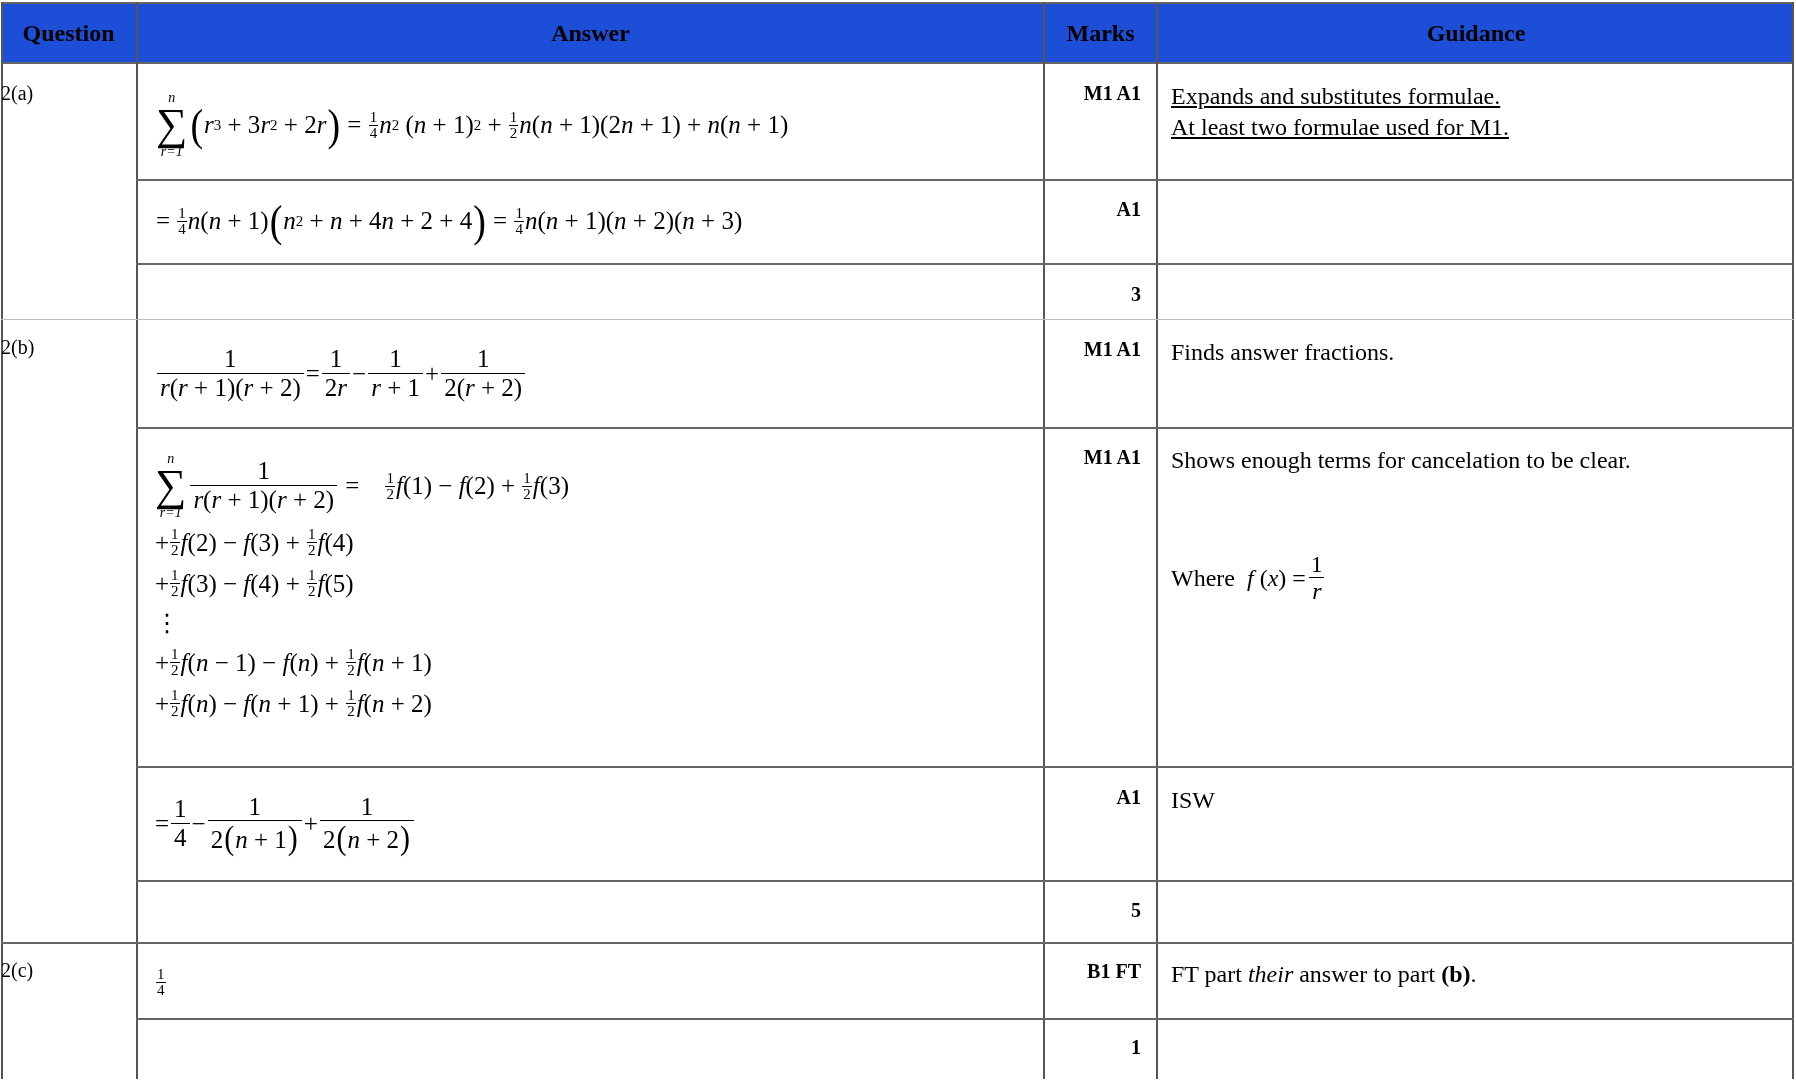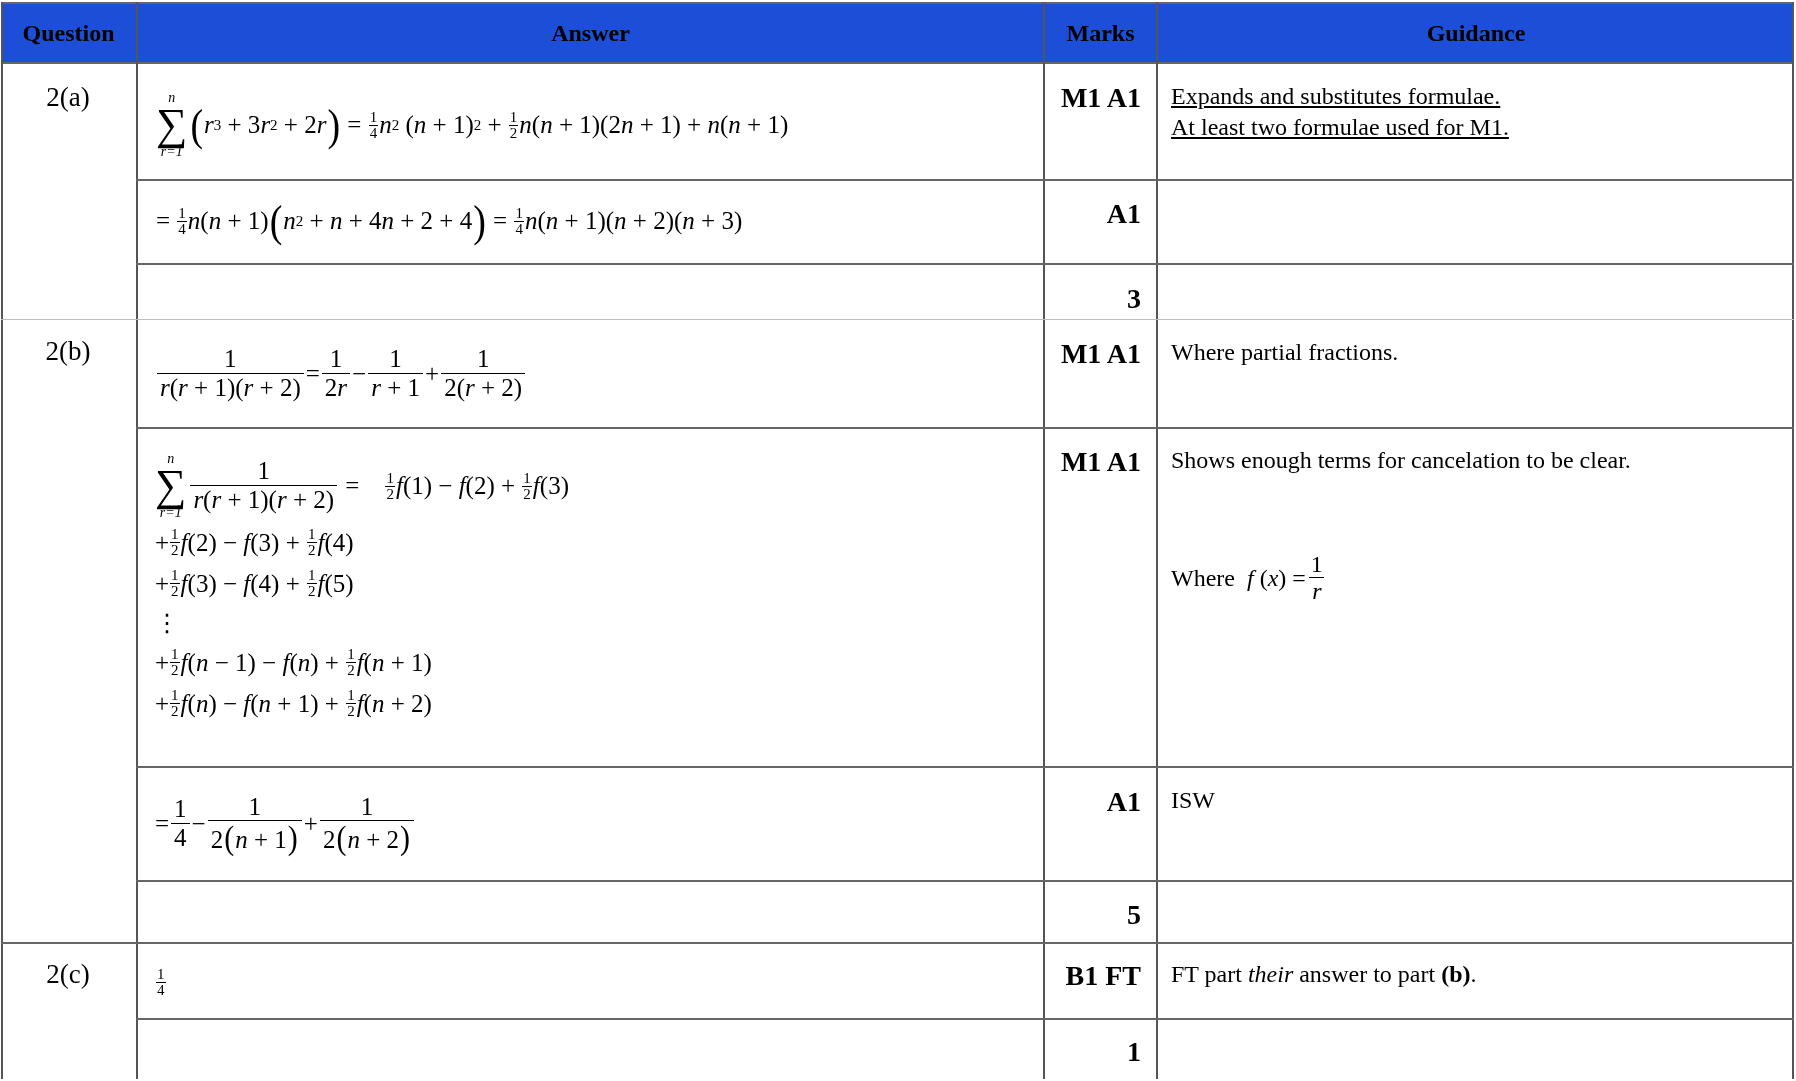"2(a)" .qlabel { font-size: 27px -> 20px; text-align: center -> none }
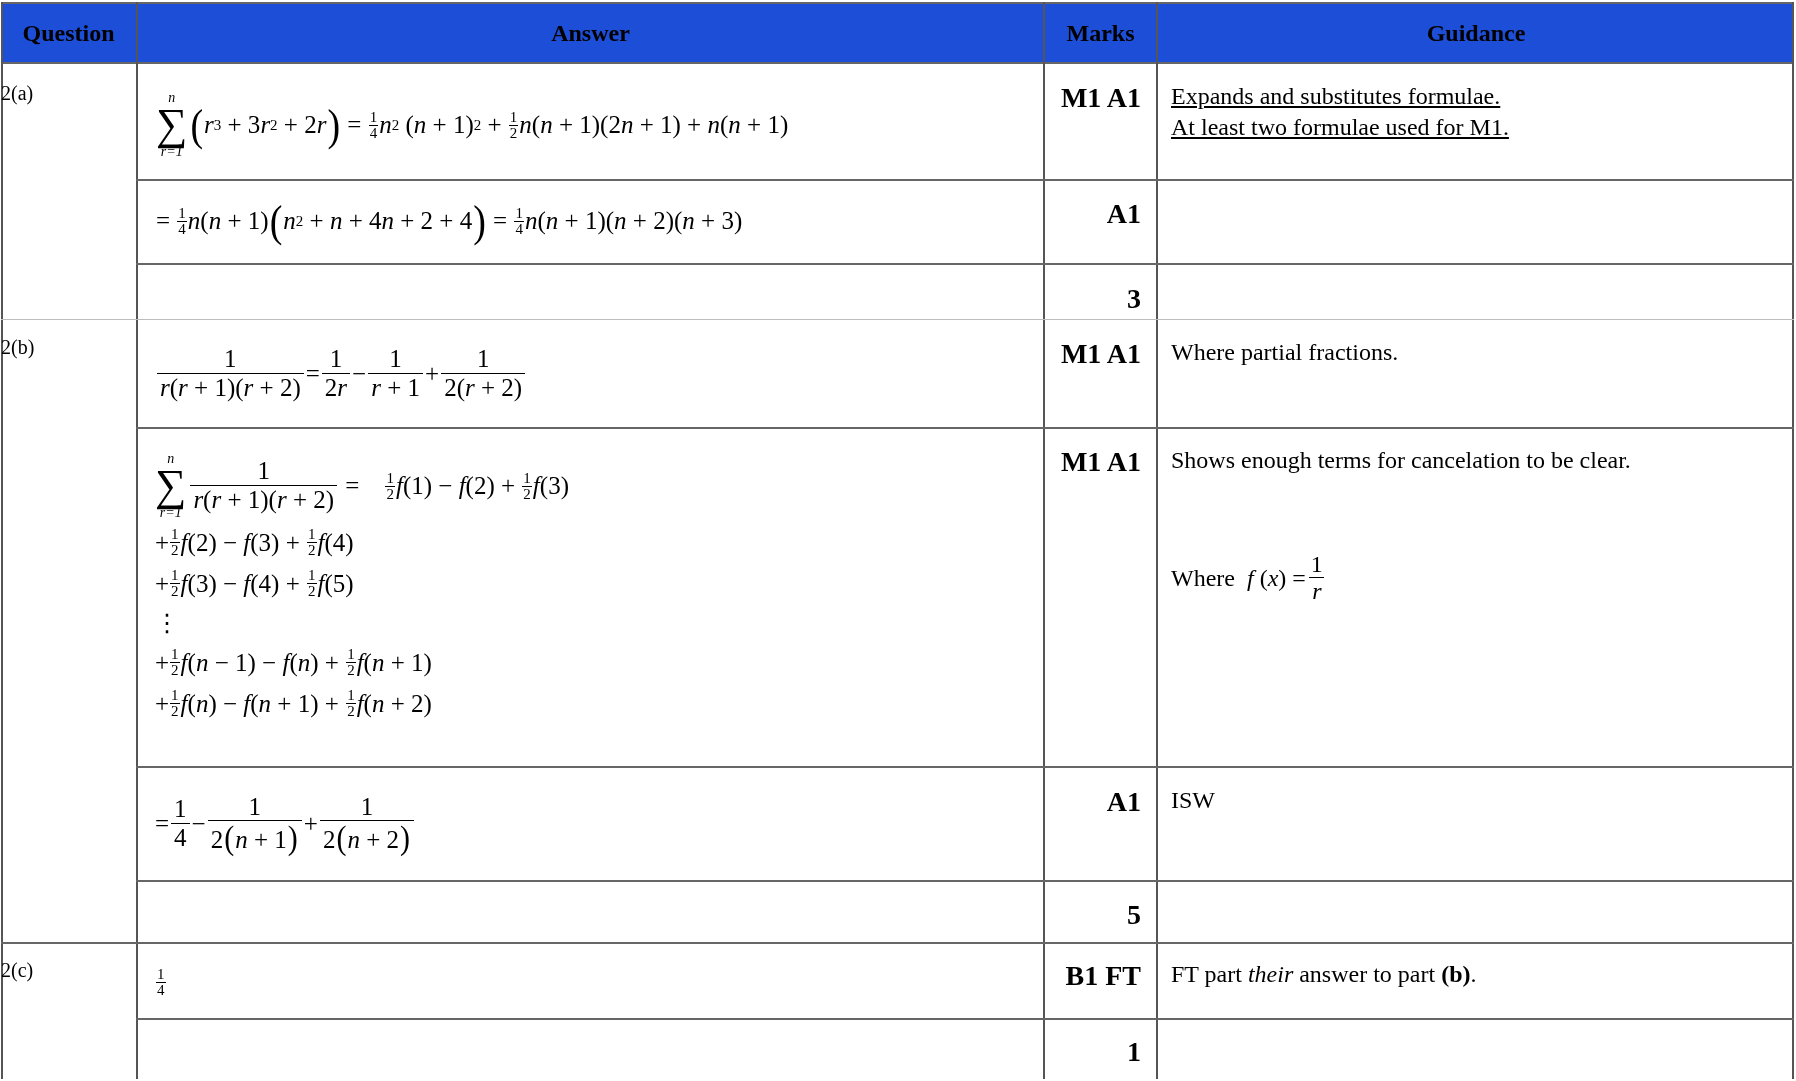"M1 A1" .mark { font-size: 28px -> 20px }
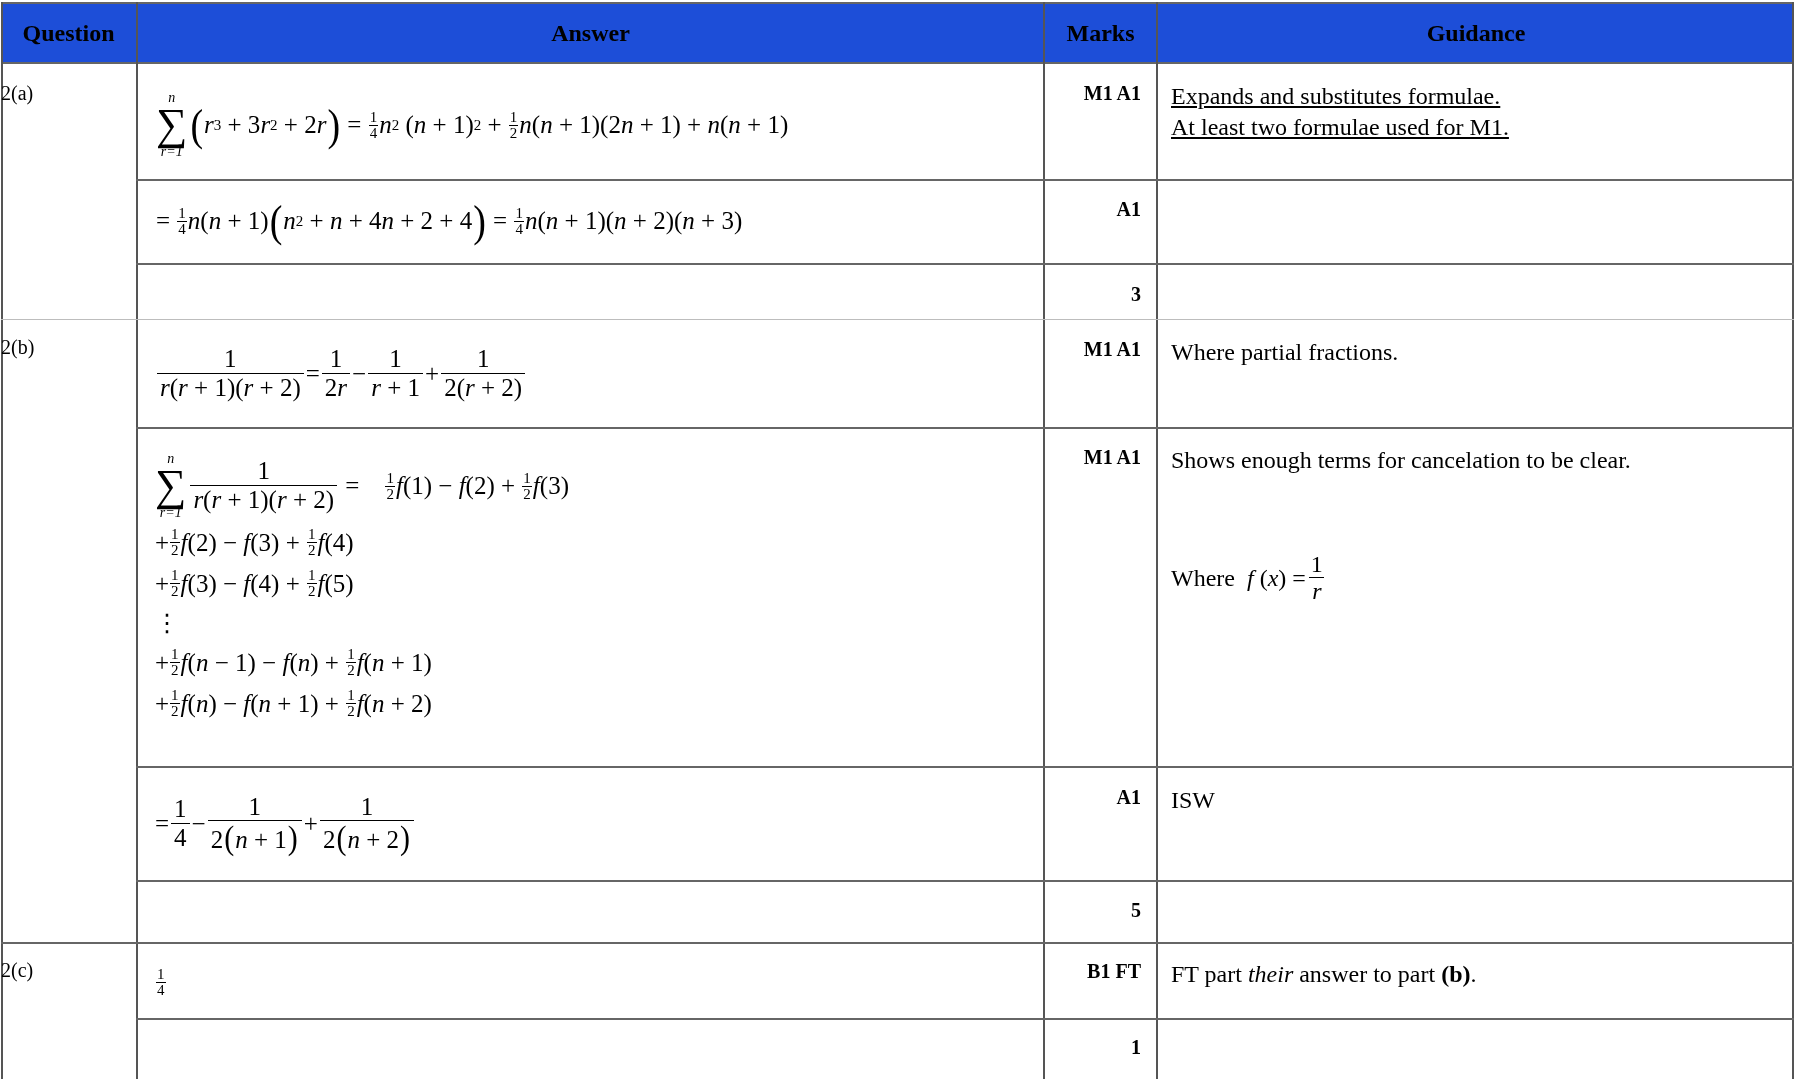"Where partial fractions." div.guid { text: Where partial -> Finds answer }
